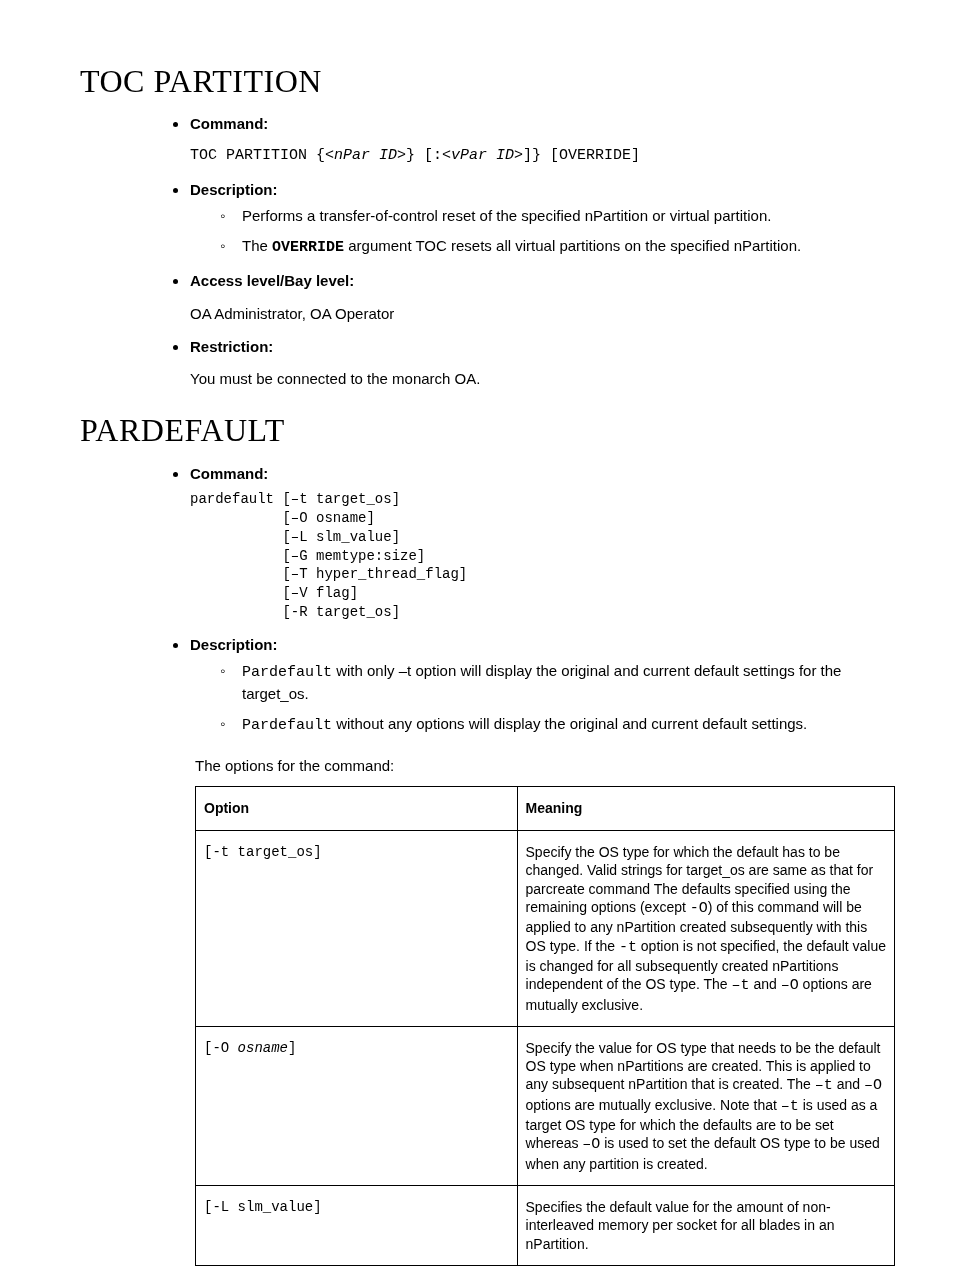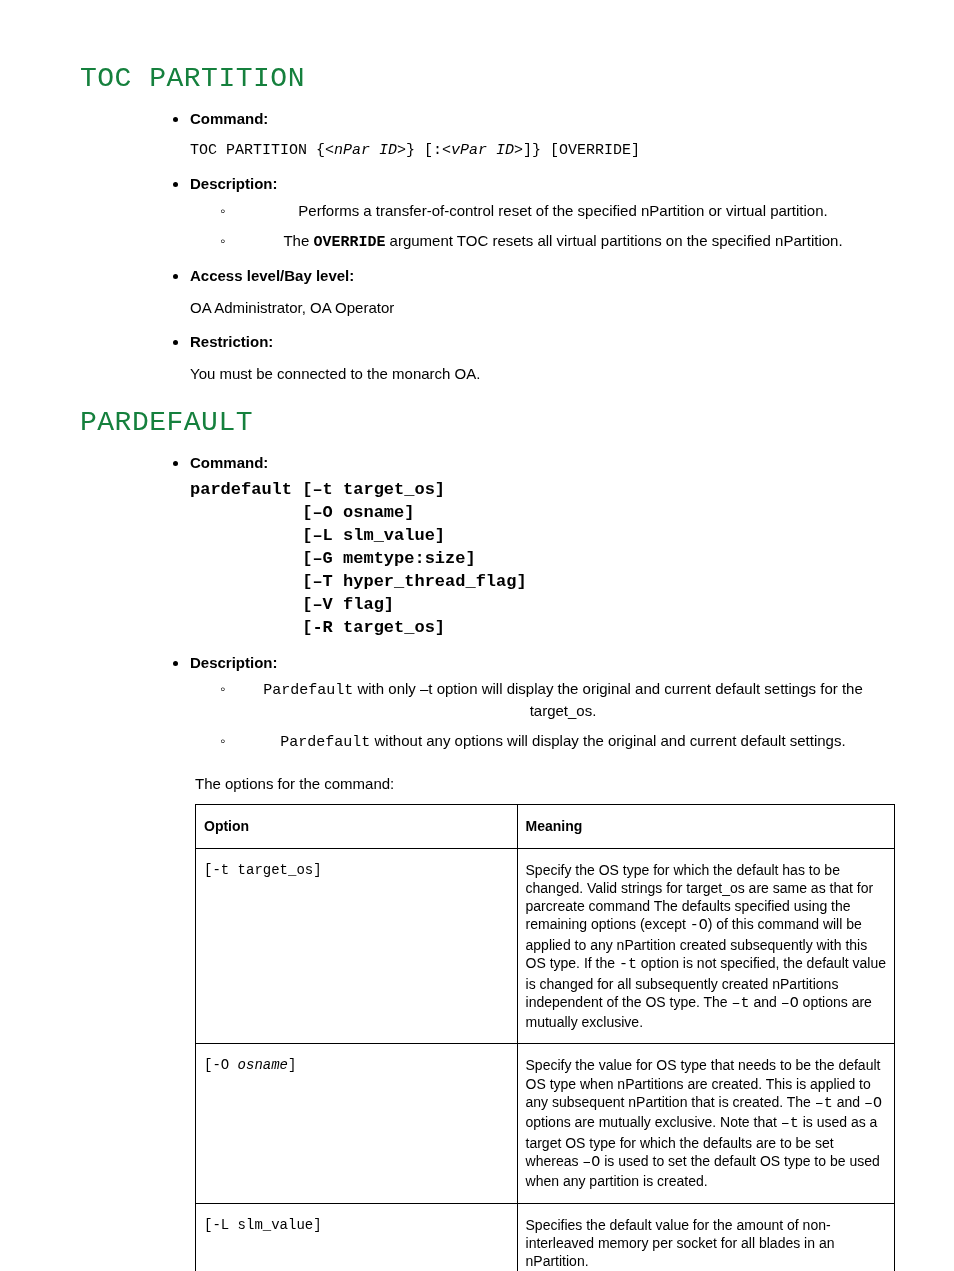"TOC PARTITION" h1 { color: #15803d -> #000000; font-family: Liberation Mono, monospace -> Liberation Serif, serif; font-size: 28px -> 32px }
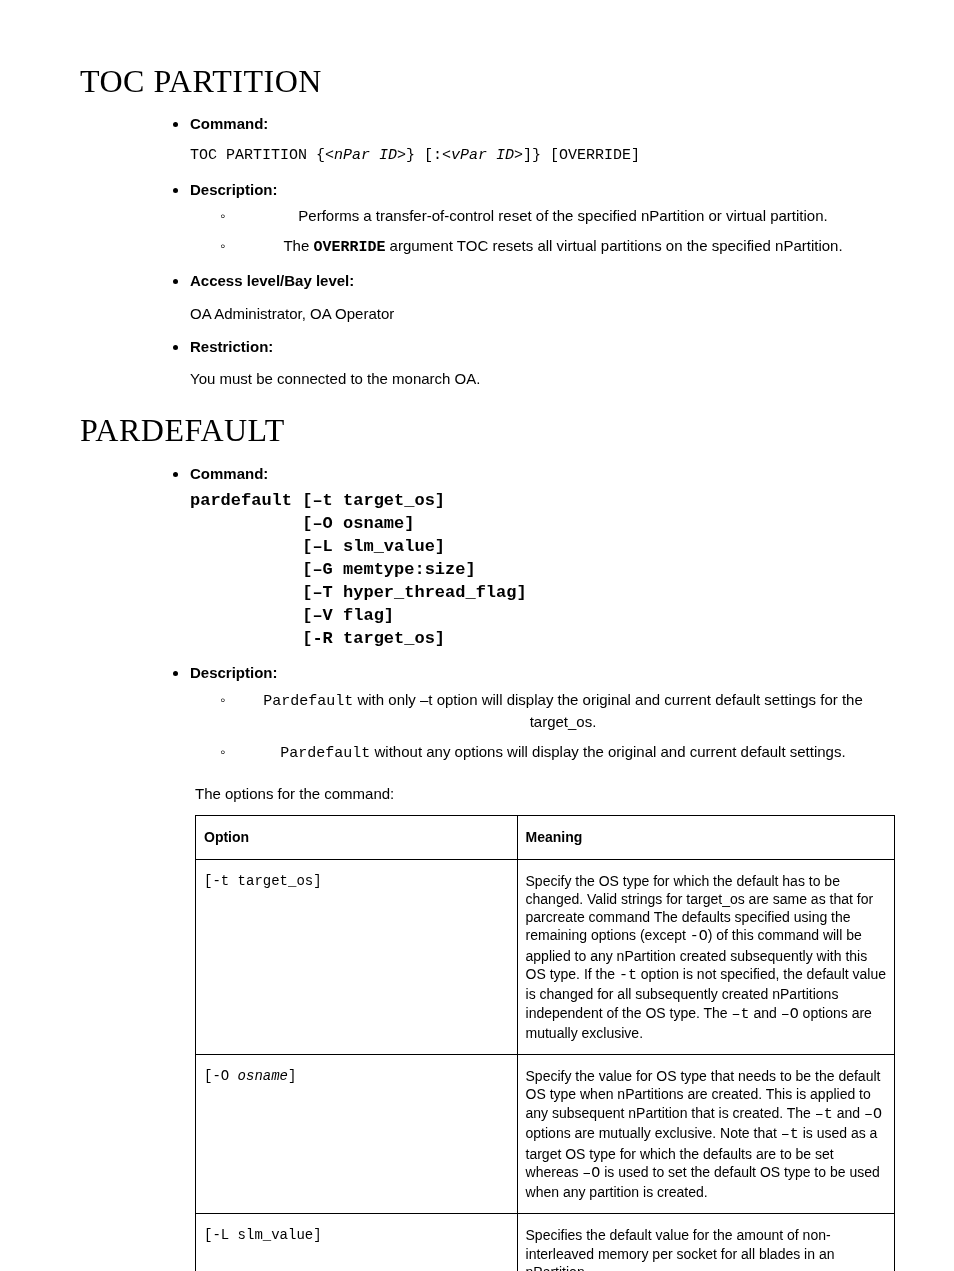"Performs a transfer-of-control reset of" ul.inner > li { text-align: center -> none }
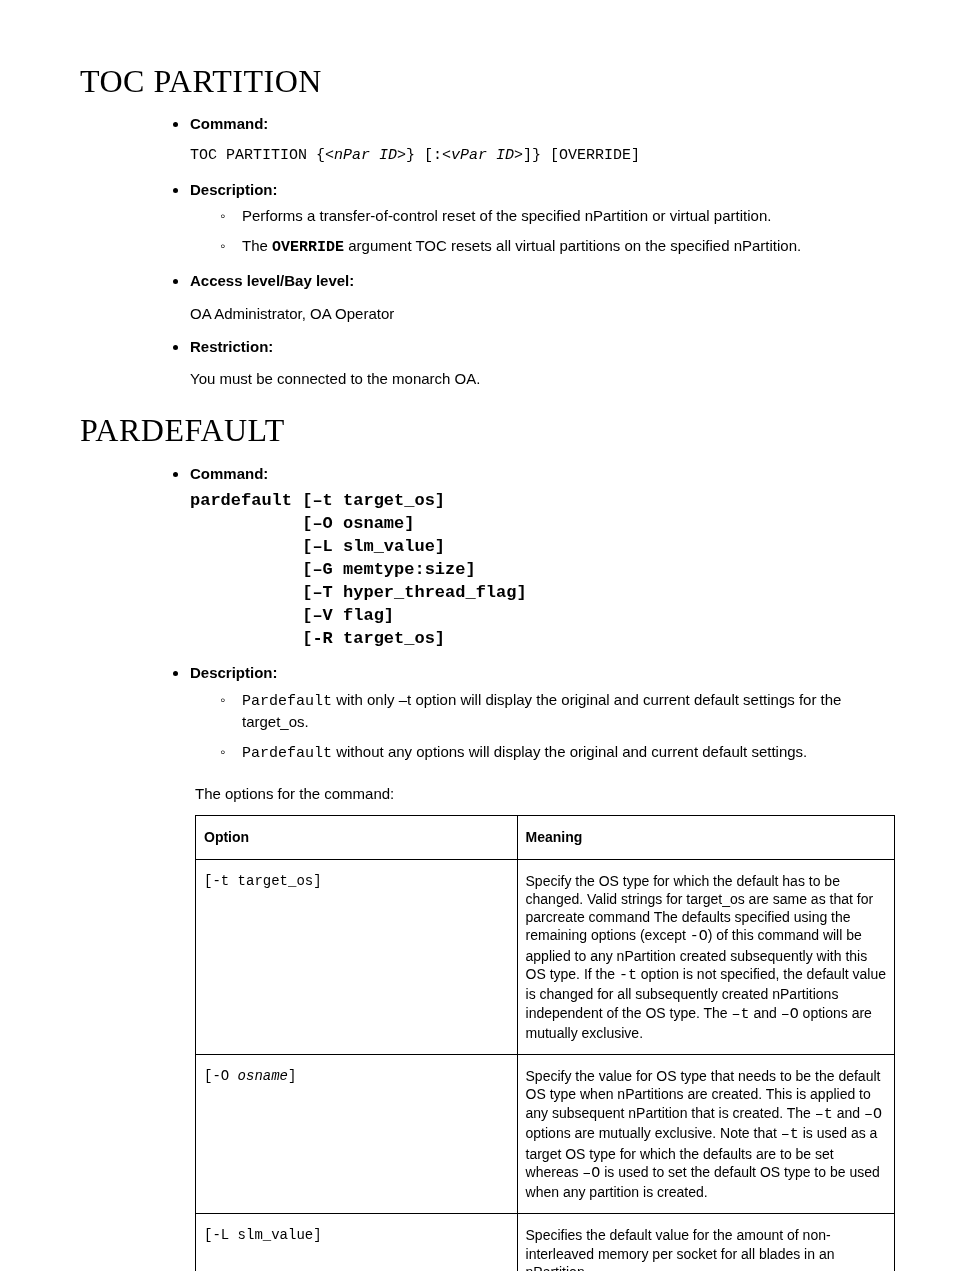"pardefault [–t target_os]" pre { font-size: 17px -> 14px; font-weight: bold -> none }
